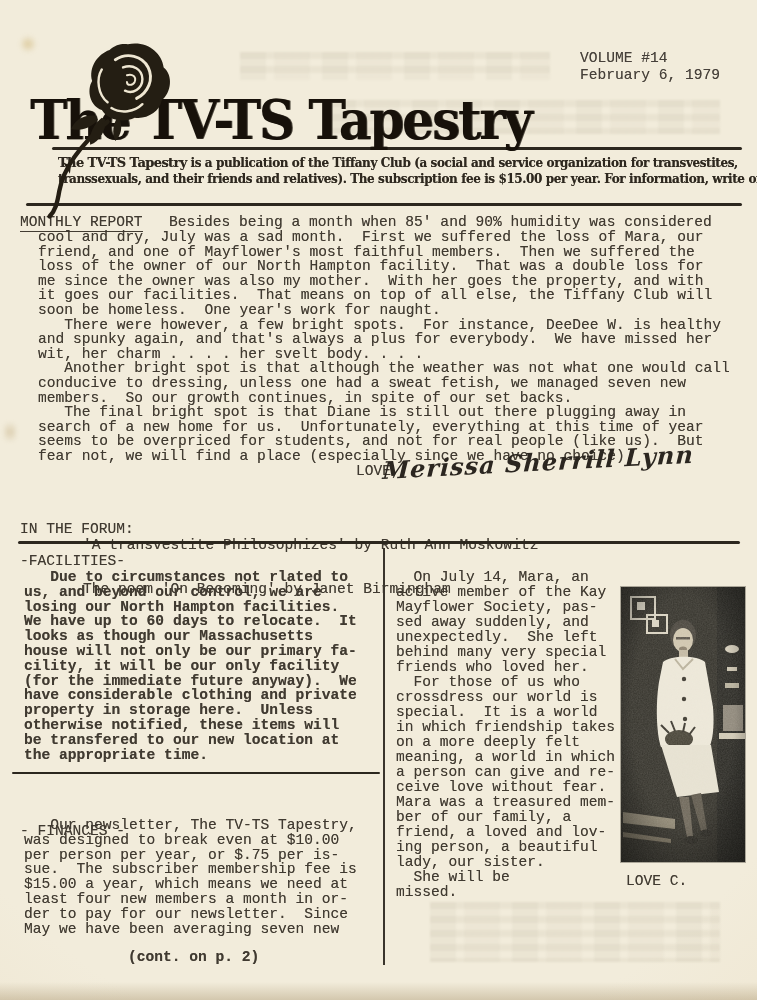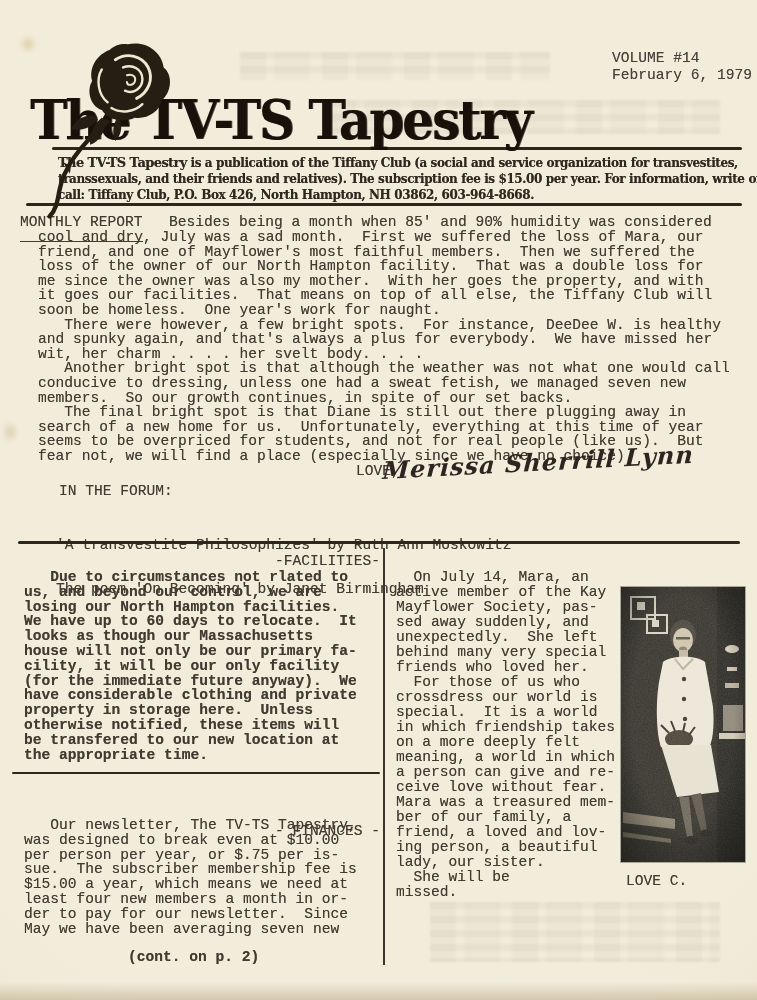"VOLUME #14" .vol { left: 612px -> 580px }
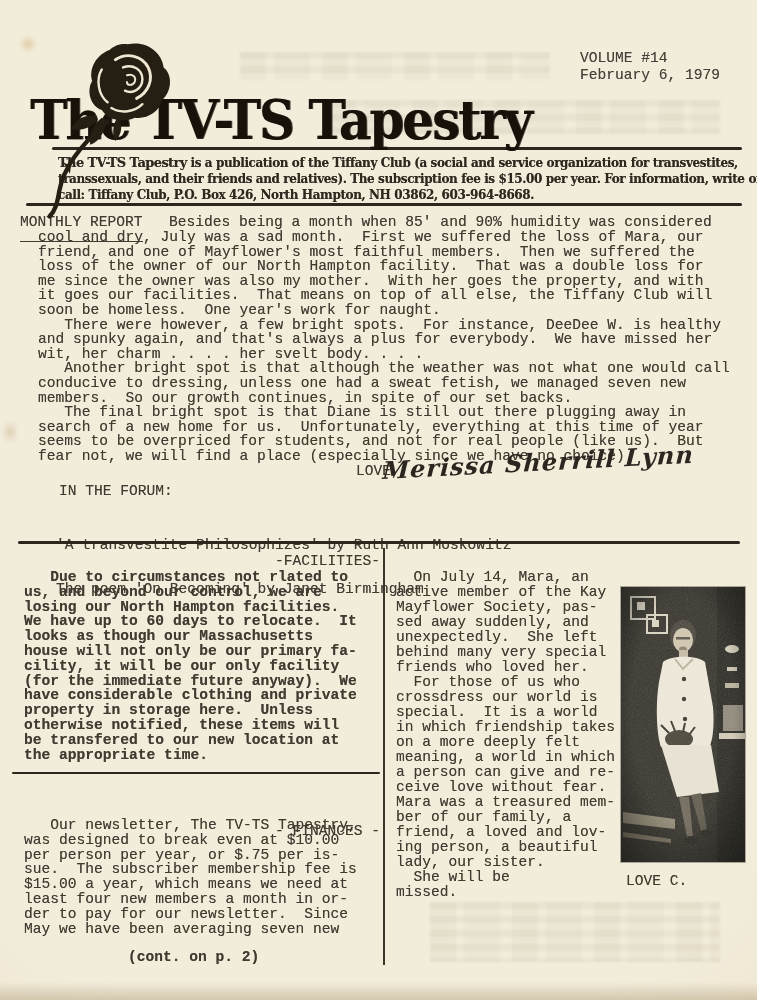"call: Tiffany Club, P.O. Box" div.subline { html: <div>call: Tiffany Club, P.O. Box 426, North Hampton, NH 03862, 603-964-8668.</div> -> none }
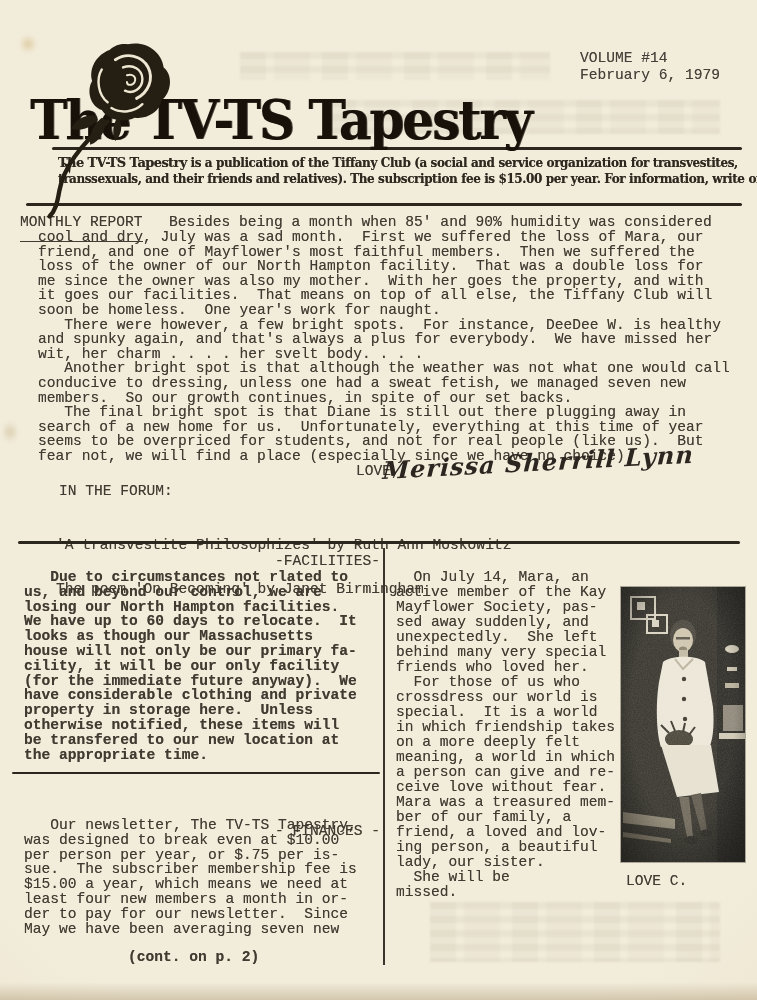"MONTHLY REPORT" .uline { padding-bottom: 11px -> 1px }
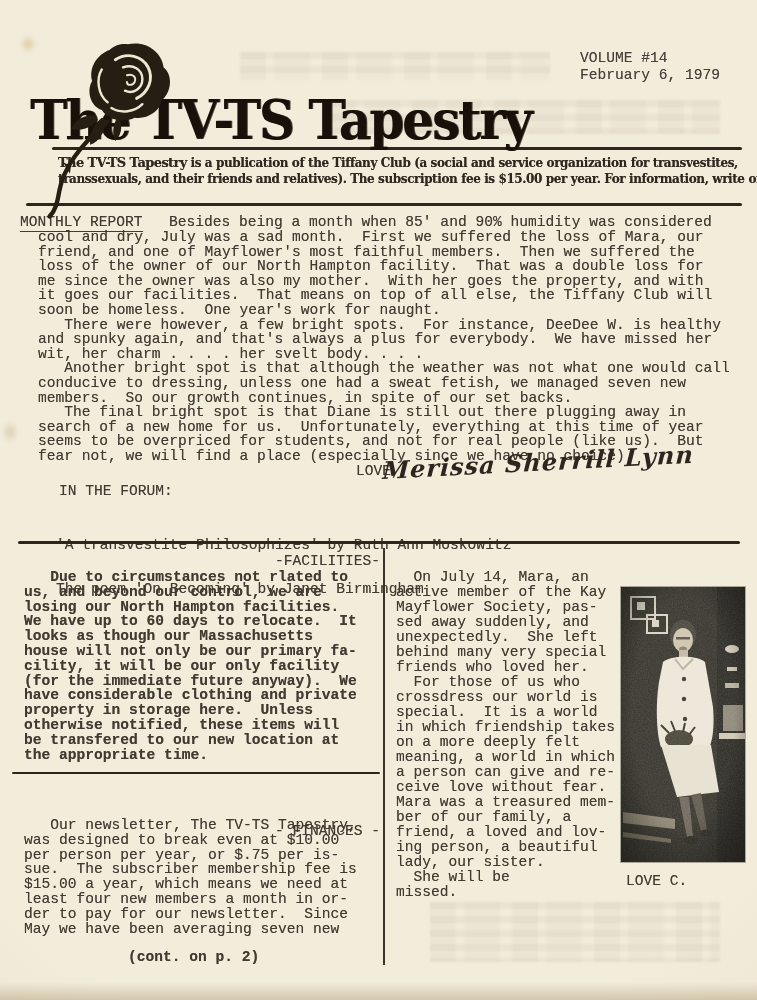"IN THE FORUM:" .forum-head { margin-left: 39px -> none; top: 484px -> 522px }
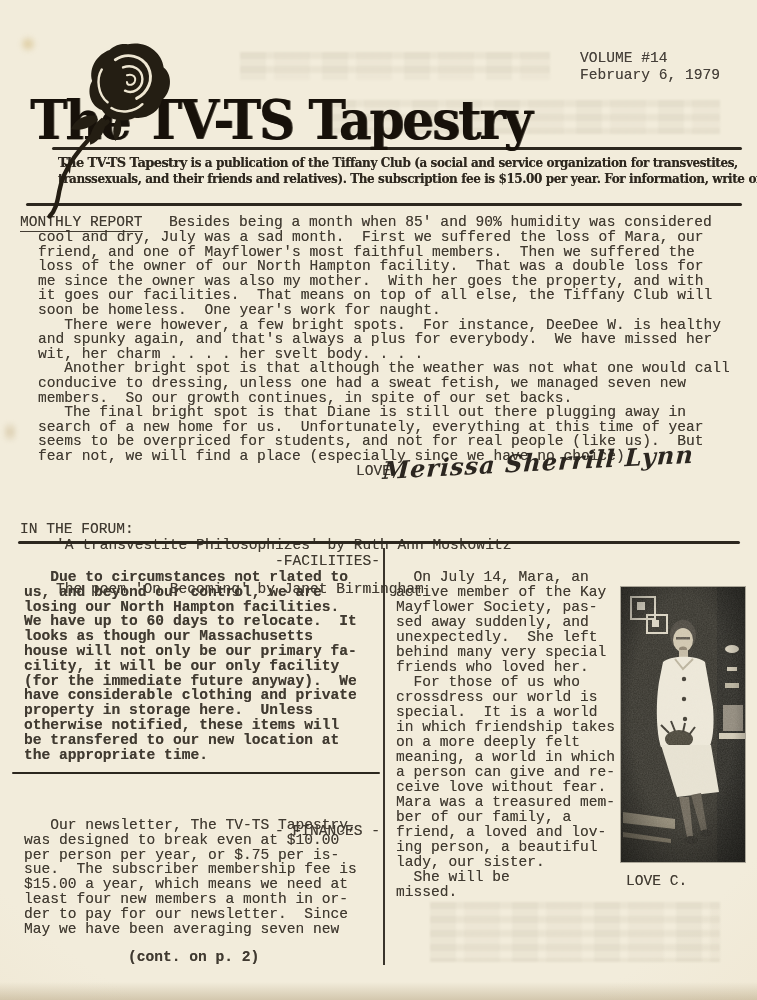"'A transvestite Philosophizes' by Ruth" .forum-items div { margin-left: none -> 27px }
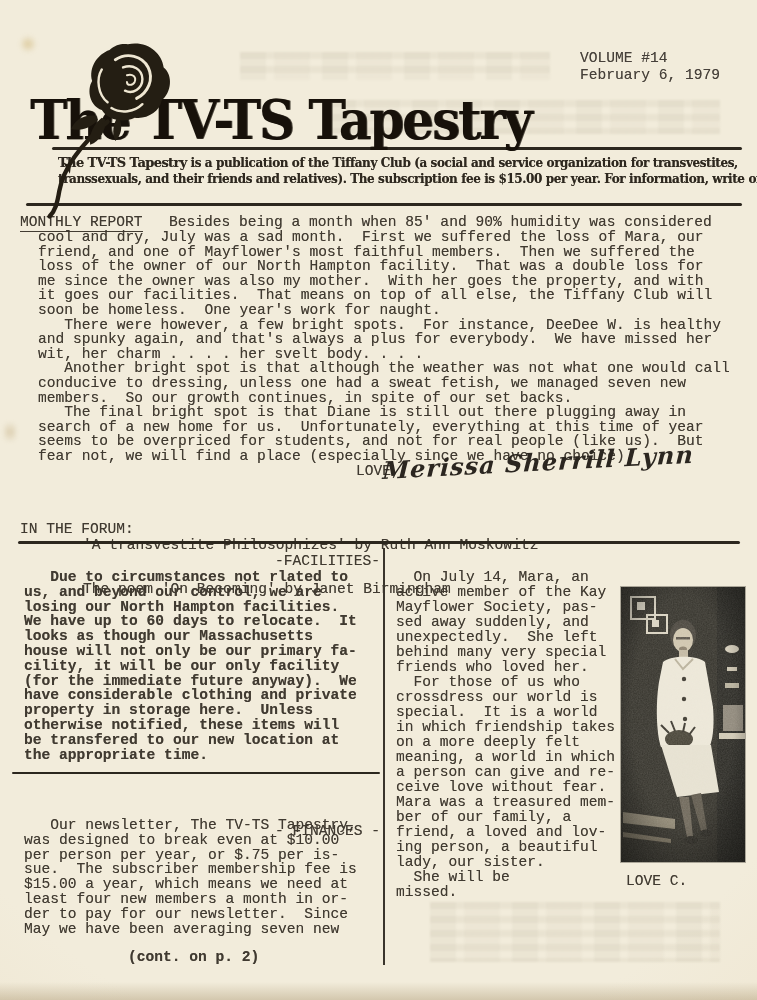"-FACILITIES-" .head { text-align: right -> left }
